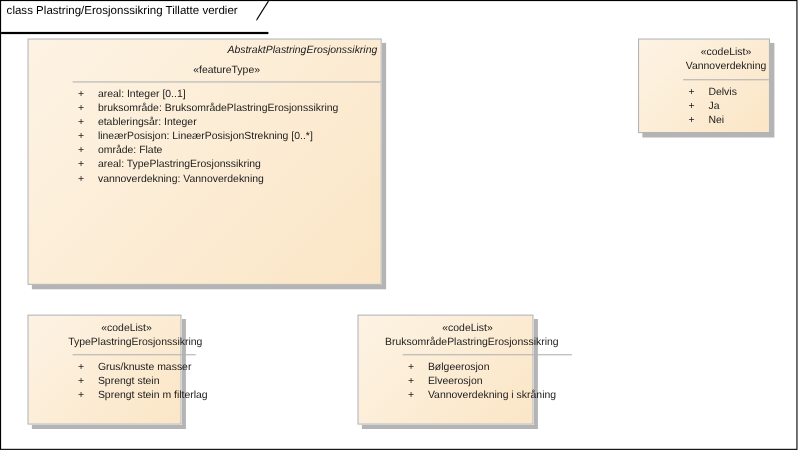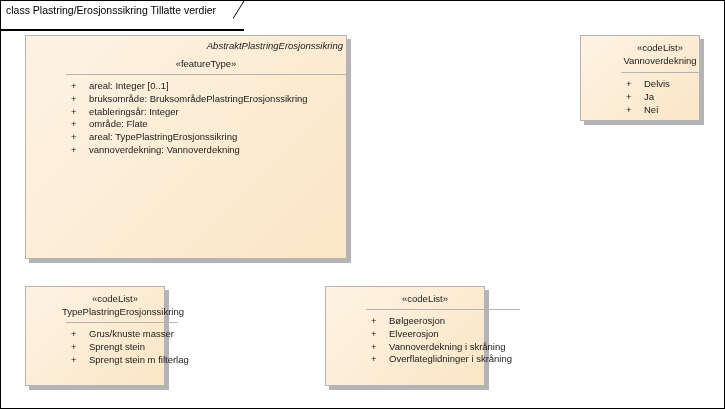"+ lineærPosisjon:" div.attr { html: none -> <div><span>+</span><span>lineærPosisjon: LineærPosisjonStrekning [0..*]</span></div> }
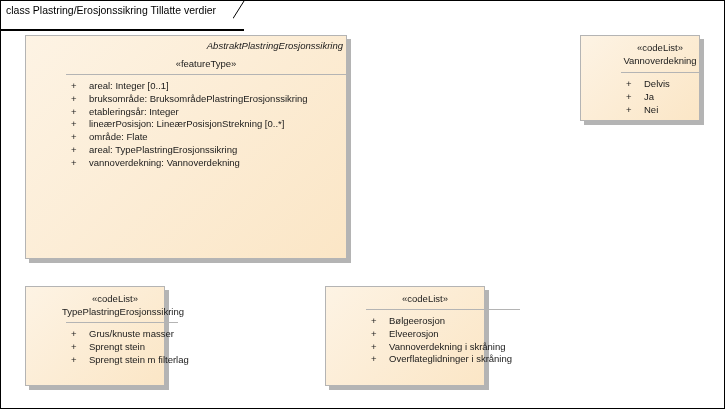"BruksområdePlastringErosjonssikring" div.cname { html: none -> <div>BruksområdePlastringErosjonssikring</div> }
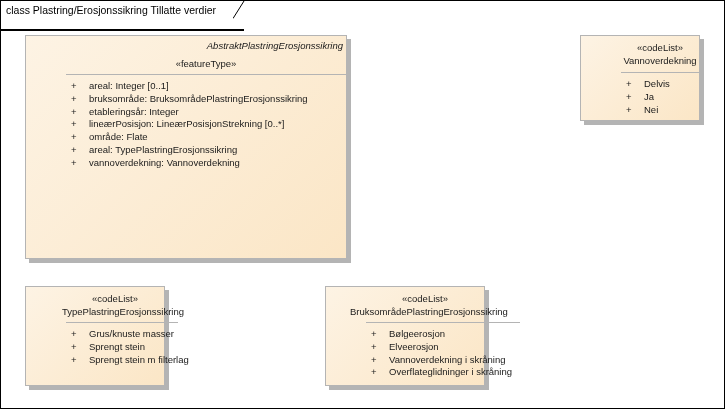"+ Overflateglidninger i skråning" div.attr { html: <div><span>+</span><span>Overflateglidninger i skråning</span></div> -> none }
